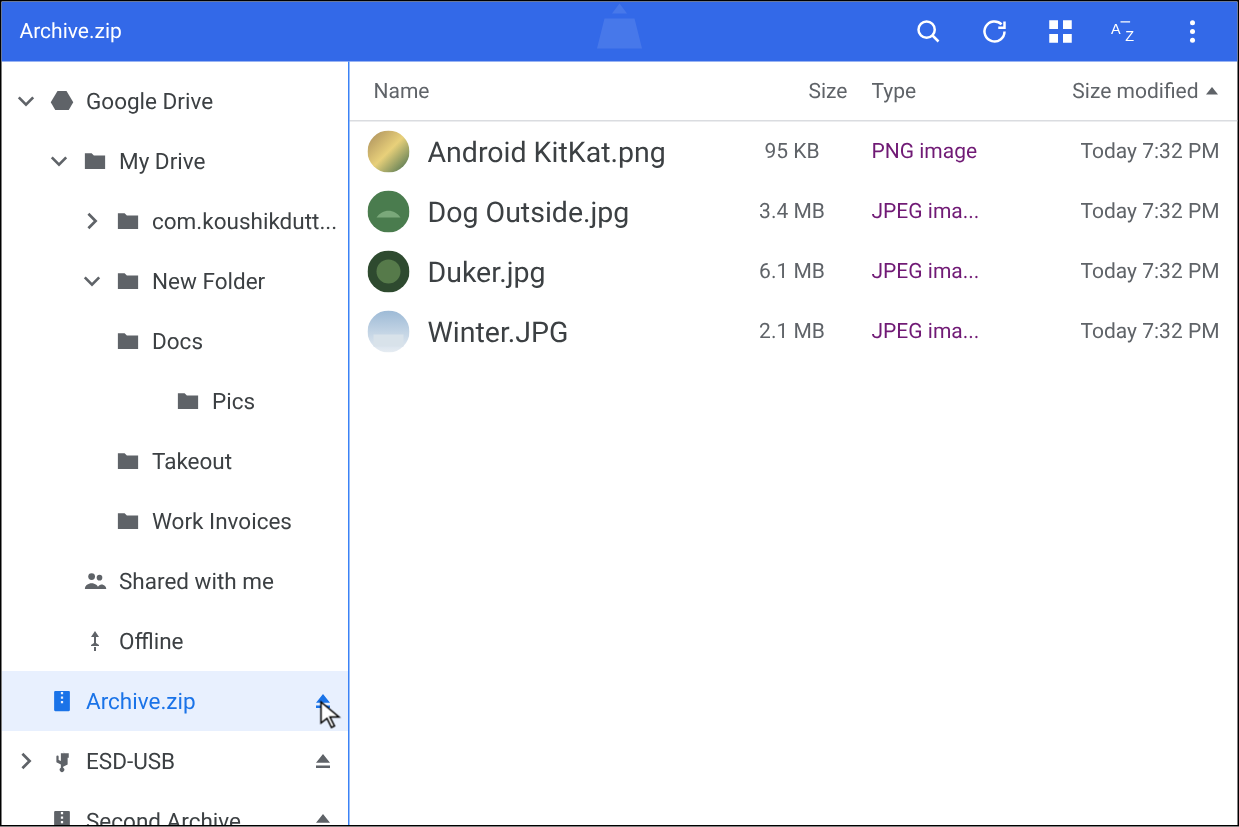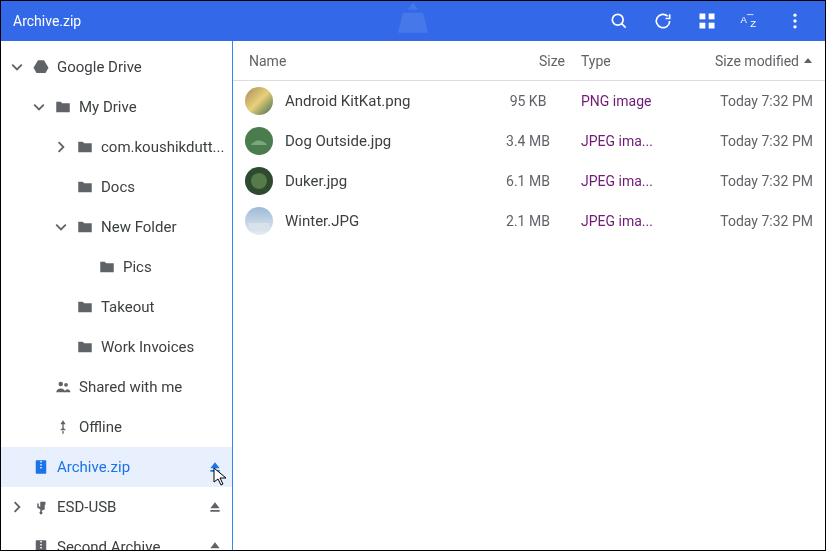"Android KitKat.png" .row .fname { font-size: 15px -> 19px }
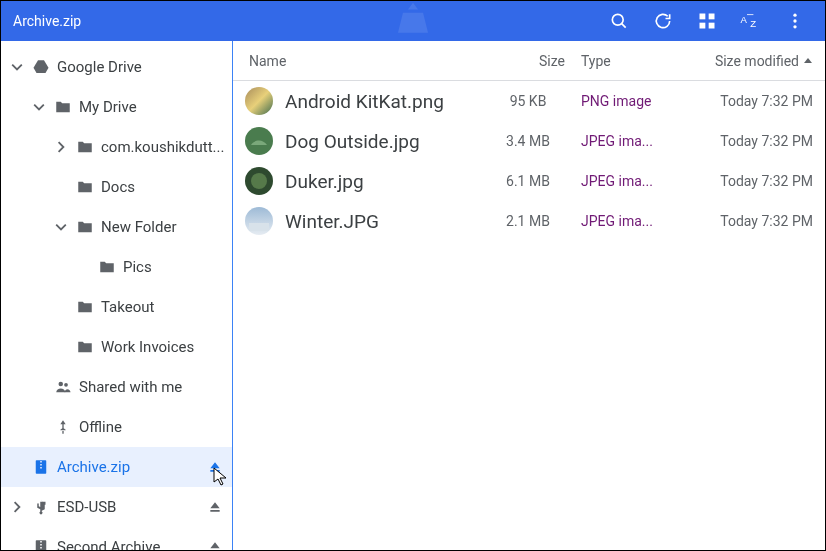"Docs" div.tree-item { order: before "New Folder" -> after "New Folder" }
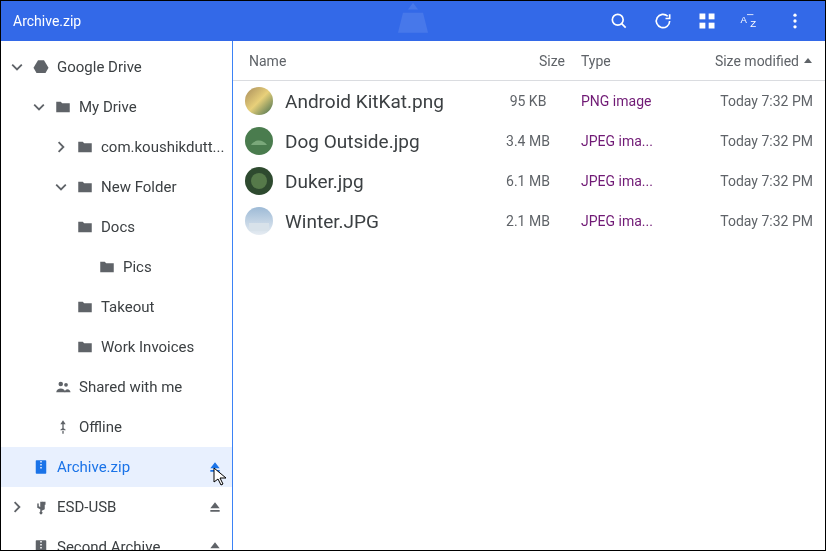"Pics" .indent-3 { padding-left: 70px -> 88px }
